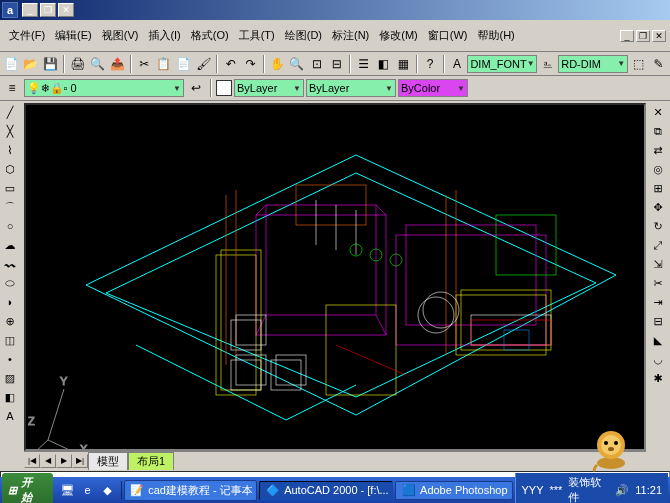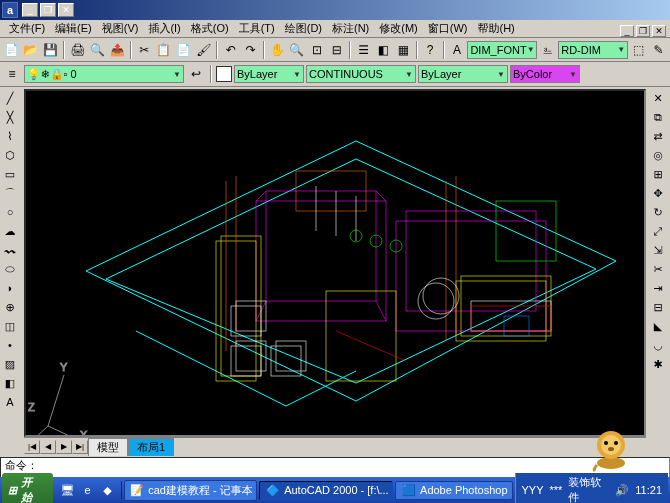"文件(F)" .menubar { align-items: flex-end -> center; height: 18px -> 32px }
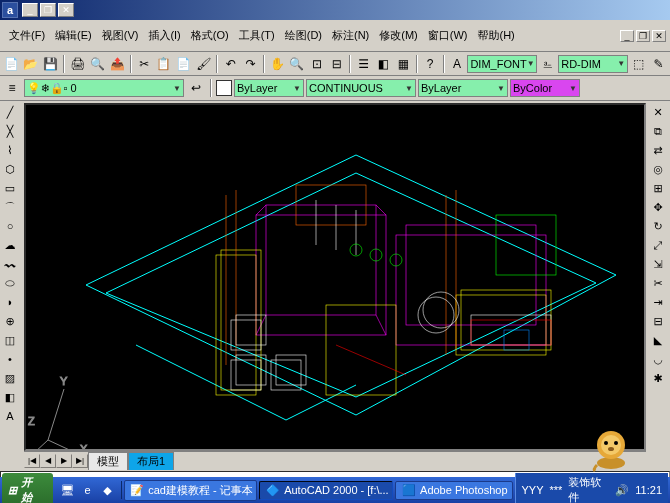"CONTINUOUS" div.tb-select { html: <div> <span>CONTINUOUS</span> </div> -> none }
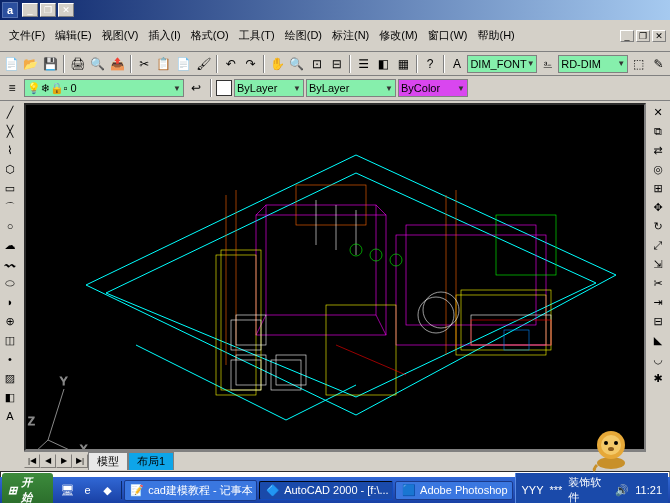"布局1" .tab { background: #0ea5e9 -> #bef264 }
